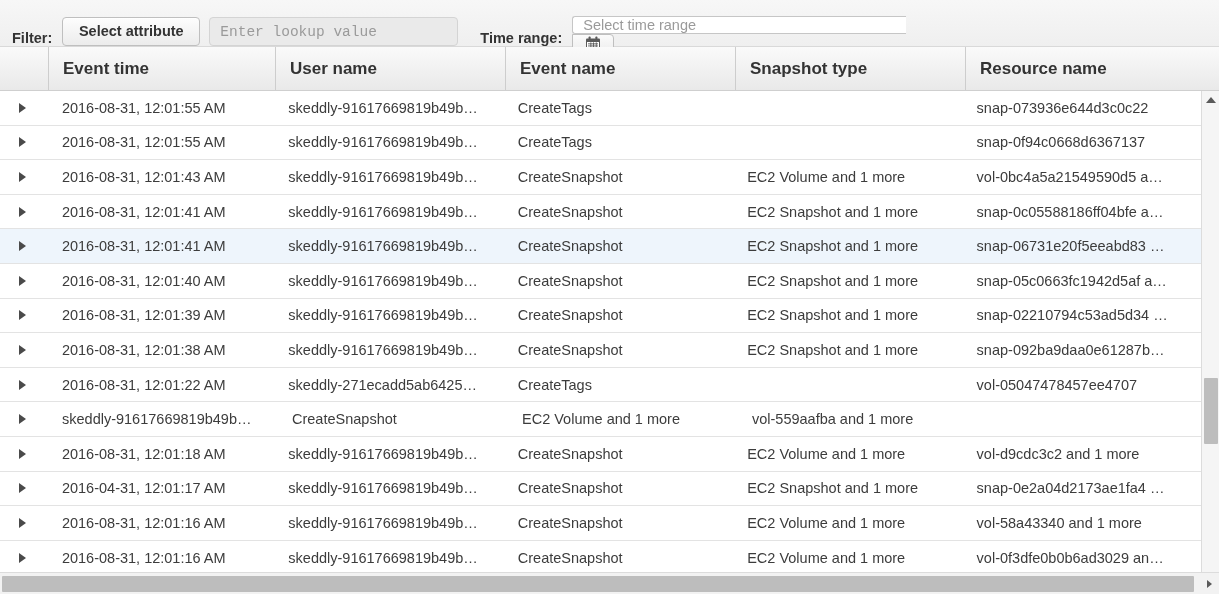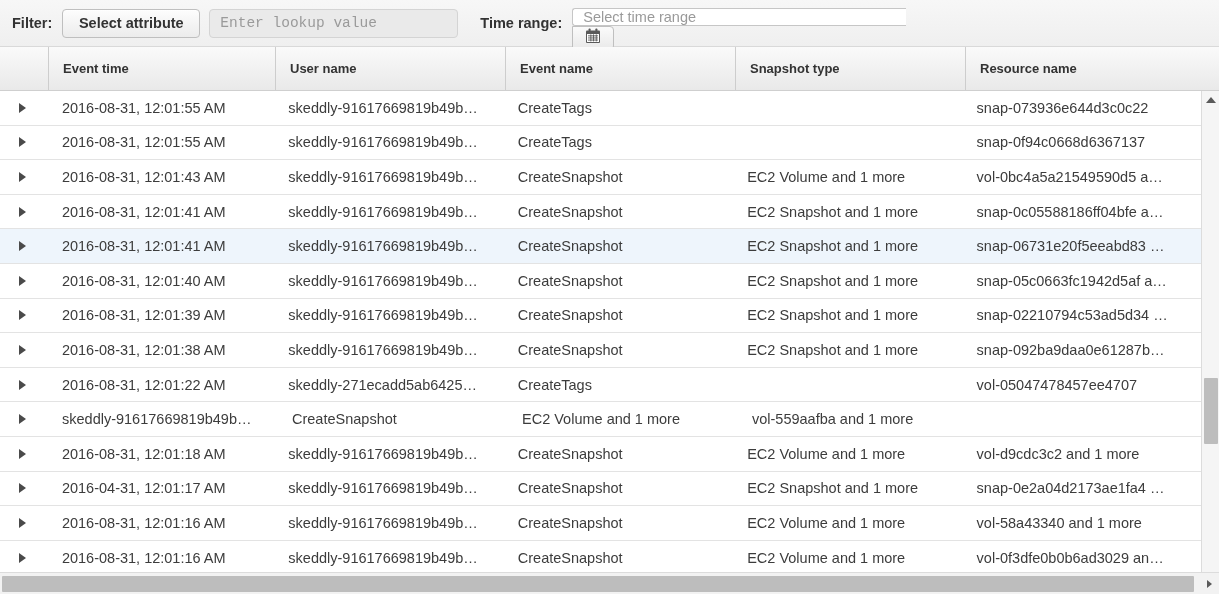"Filter:" .toolbar { align-items: center -> flex-end }
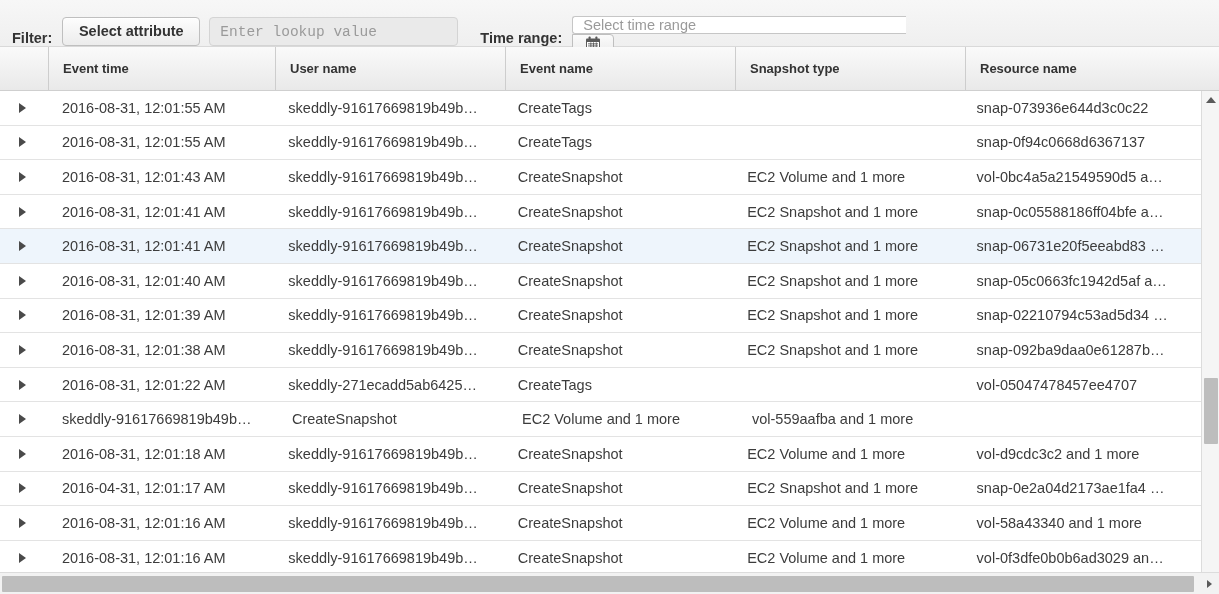"Event time" .th { font-size: 13px -> 17px }
